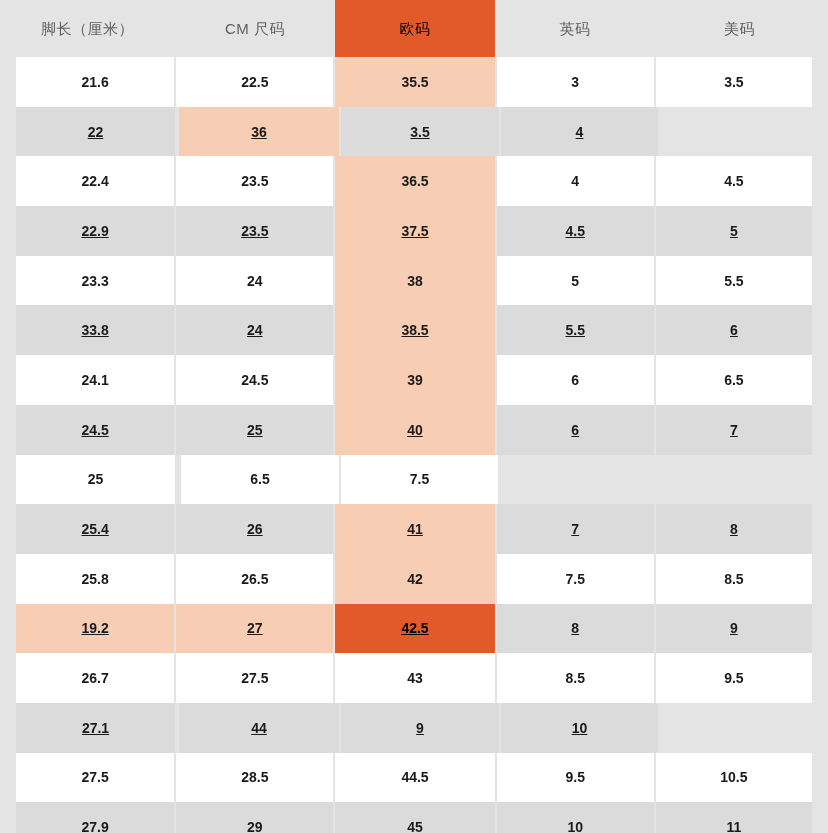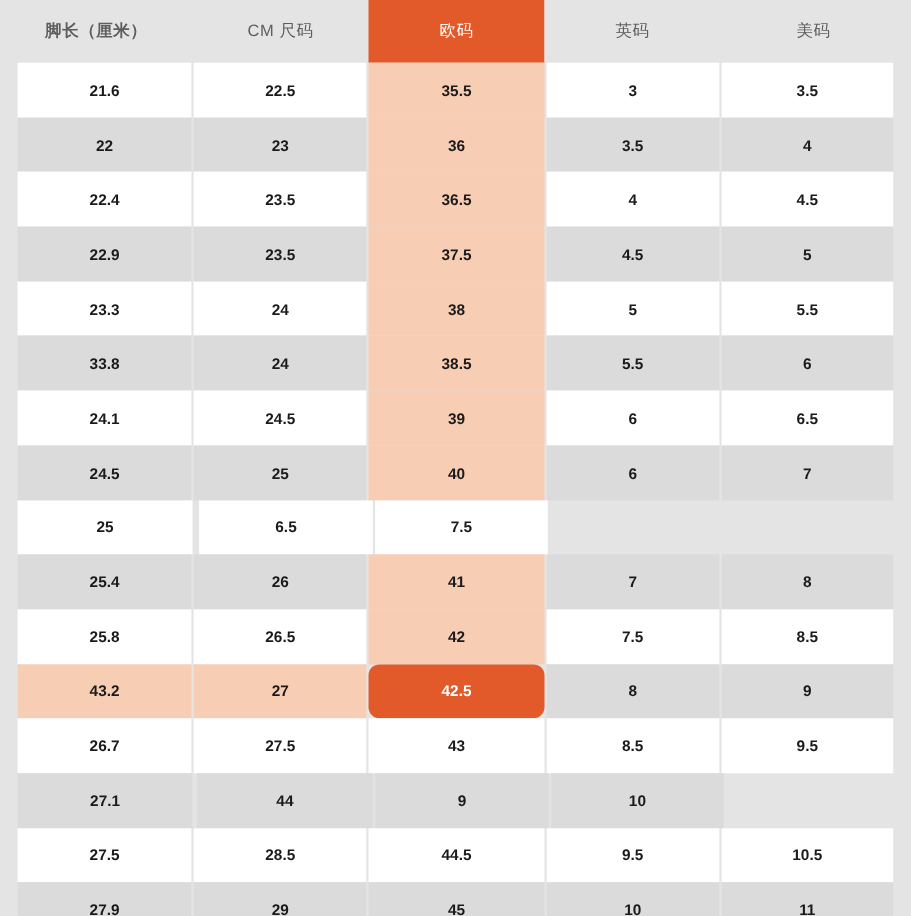"脚长（厘米）" .header-row .col-0 { font-weight: bold -> none }
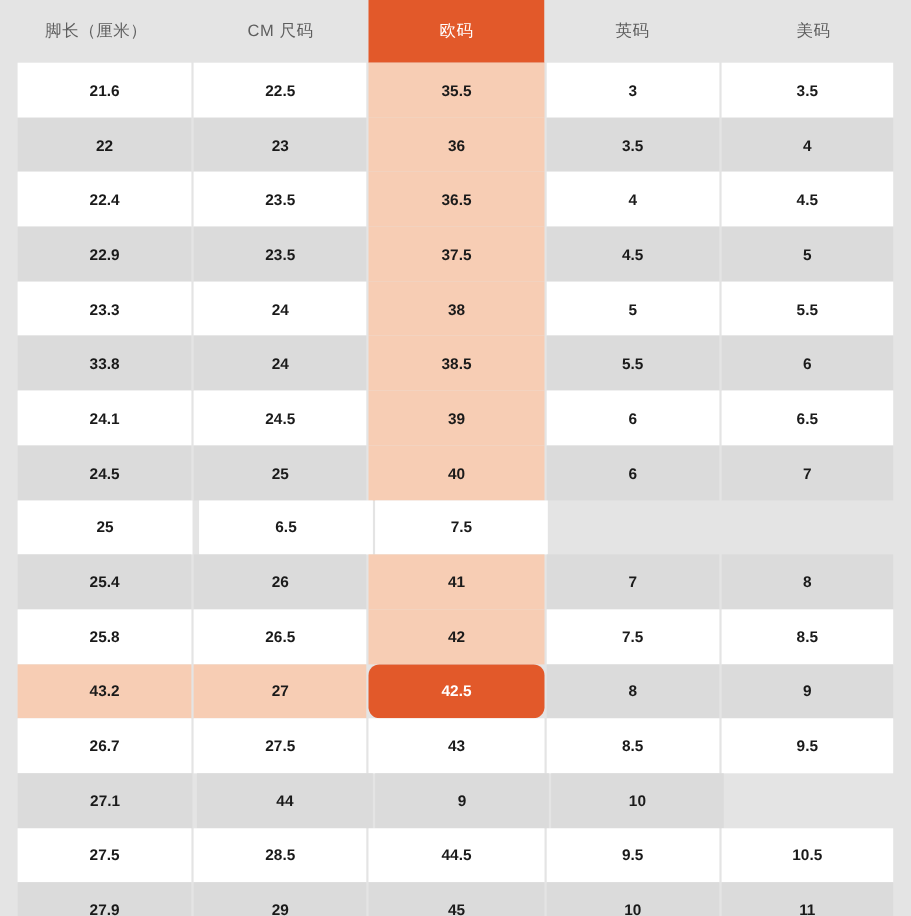"欧码" .header-row .cell.accent { color: #ffffff -> #000000 }
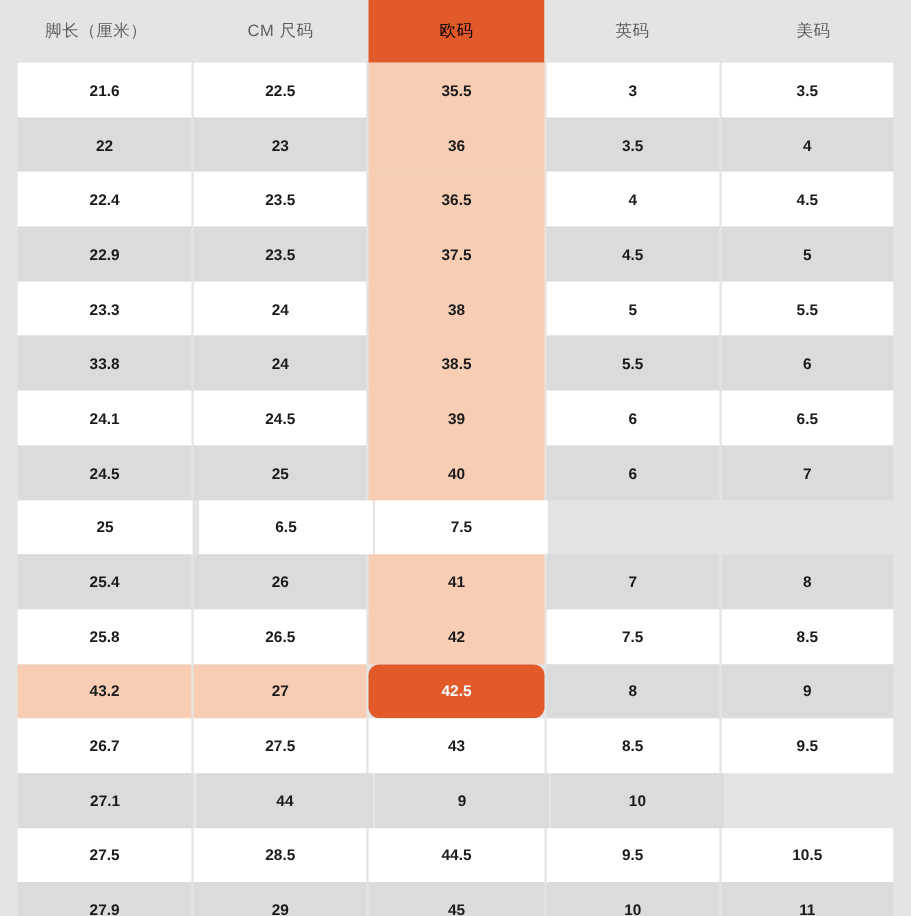"22" .body-row.even .cell { text-decoration: none -> underline }
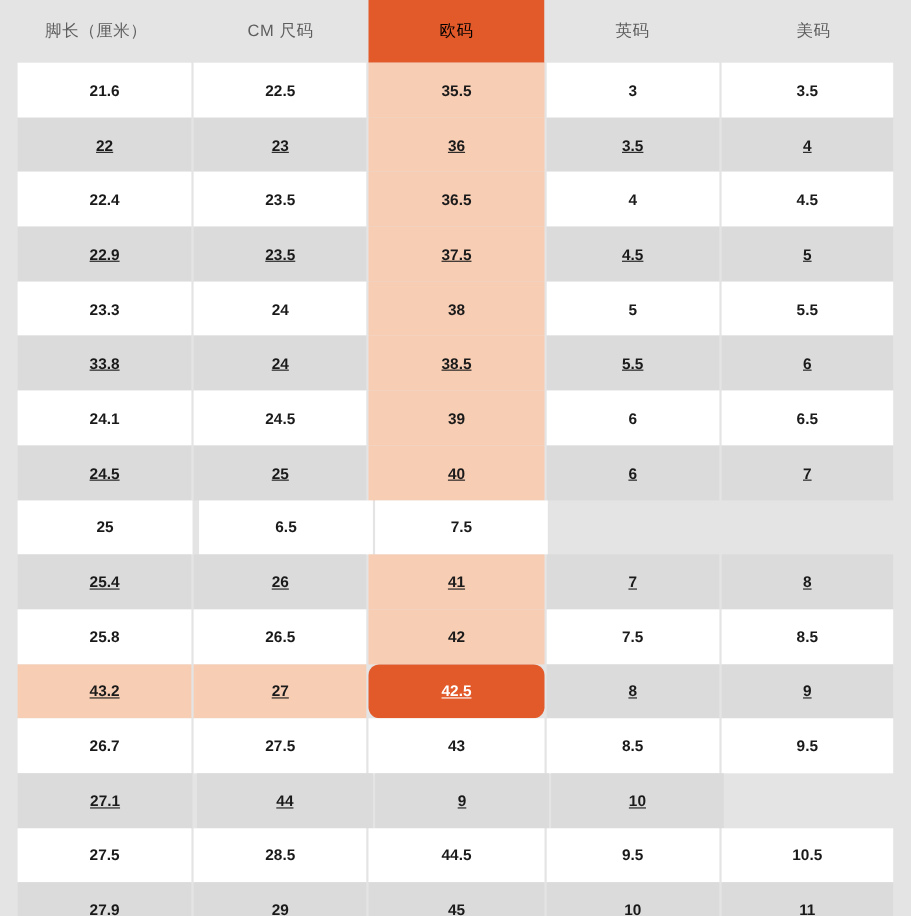"23" div.cell { html: <div>23</div> -> none }
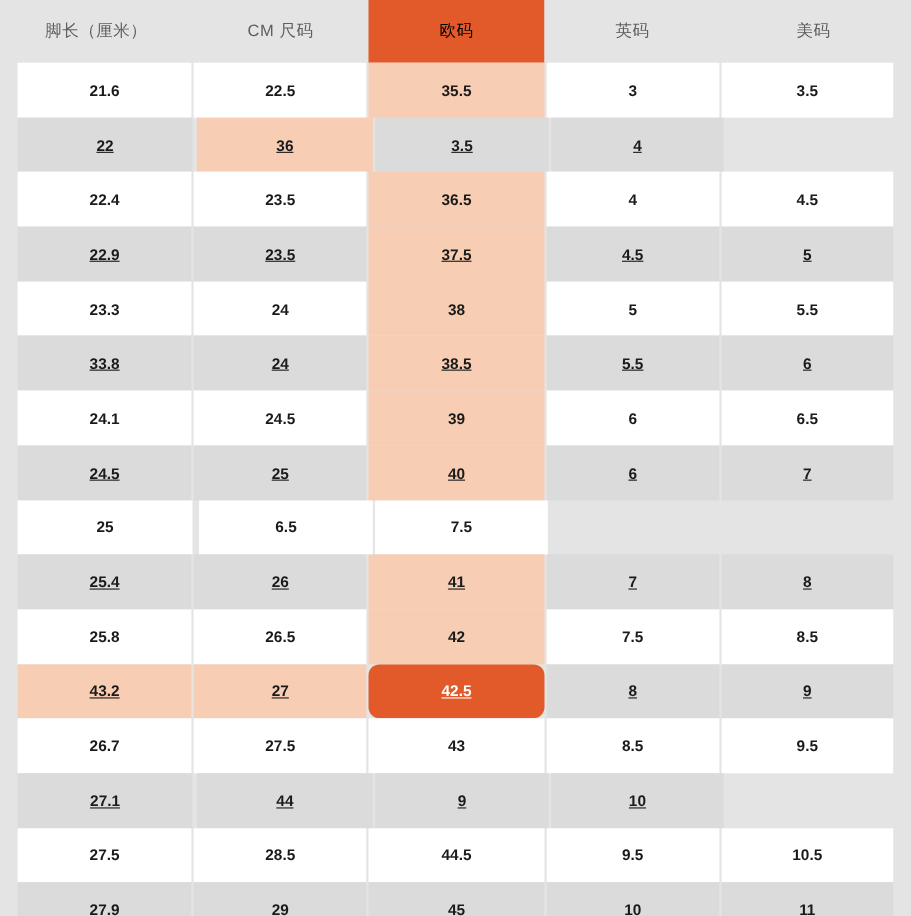"43.2" div.cell { text: 43.2 -> 19.2 }
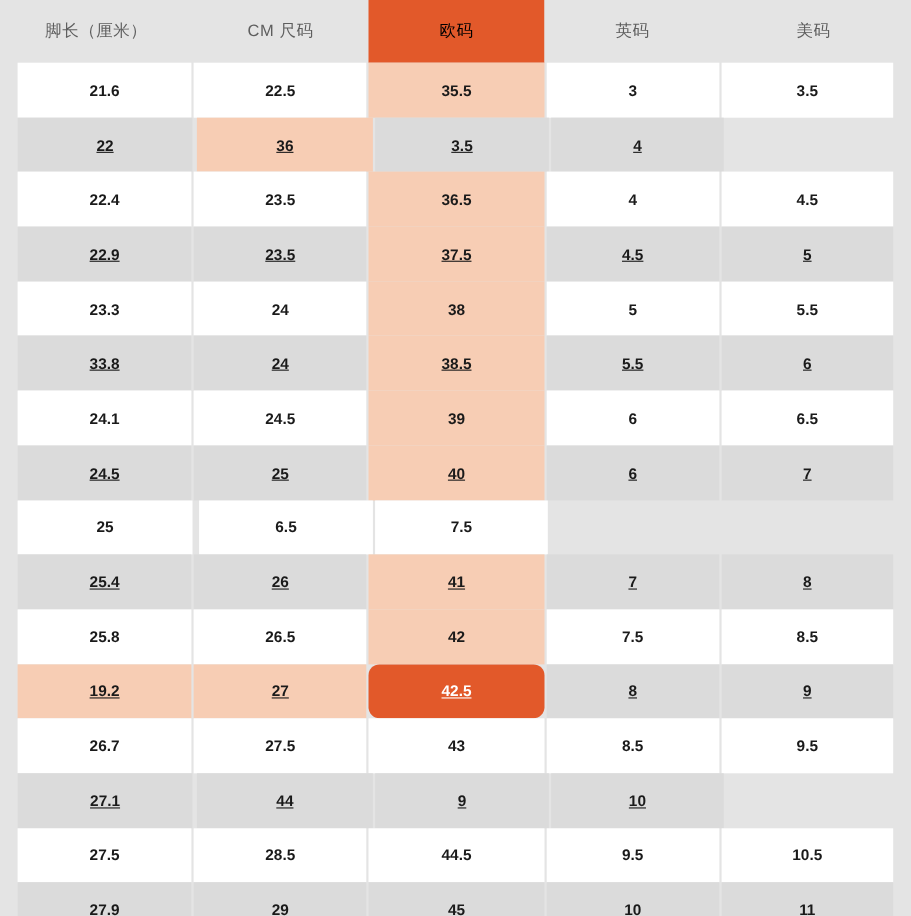"42.5" .body-row.selected .cell.sel-orange { border-radius: 10px -> none; color: #ffffff -> #000000 }
